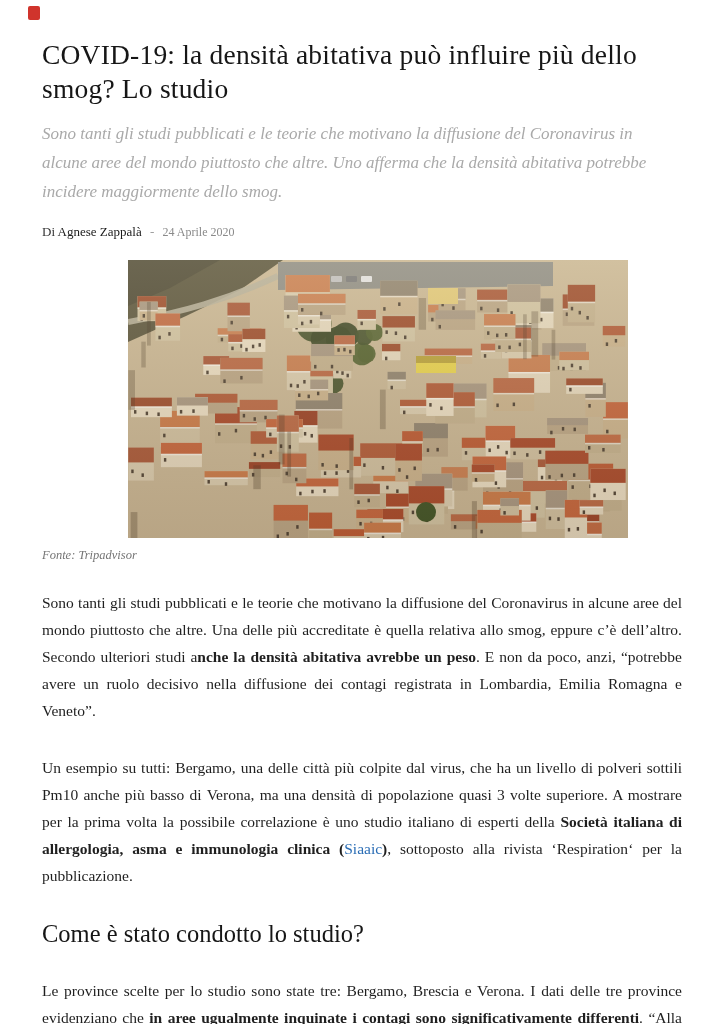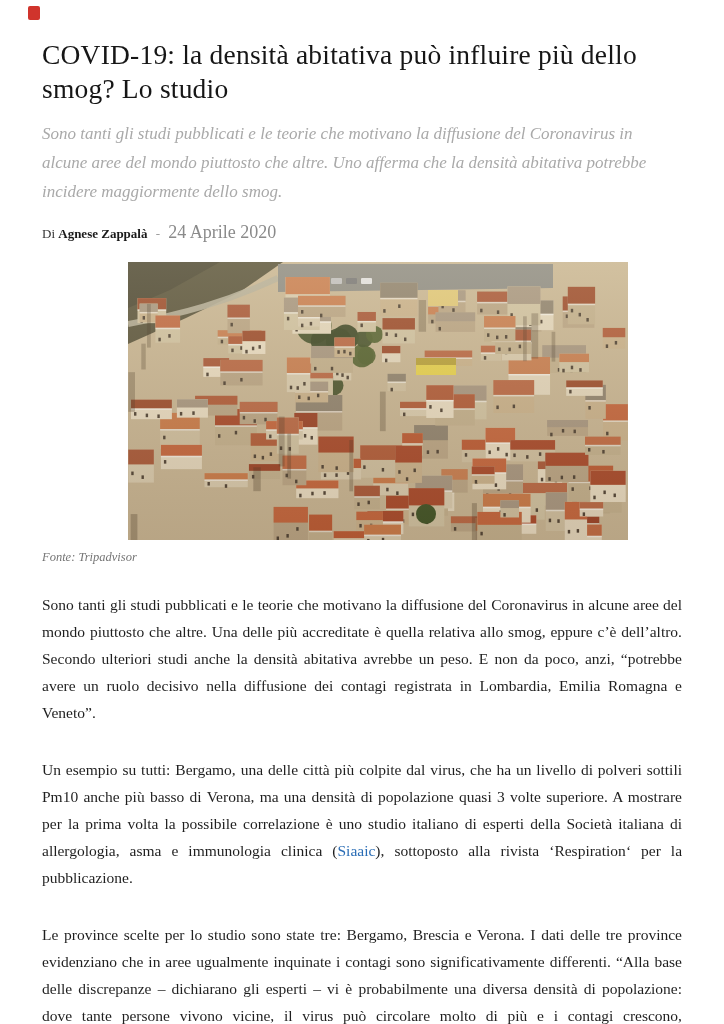"Agnese Zappalà" .byline .author { font-weight: bold -> normal }
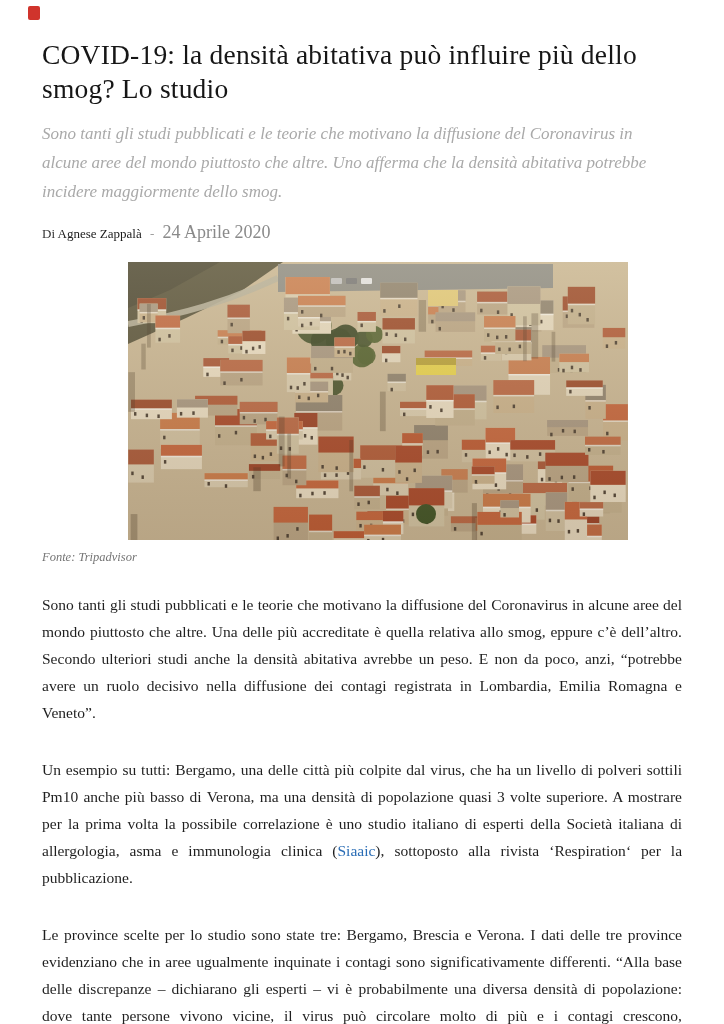"24 Aprile 2020" .byline .date { font-size: 18px -> 12px }
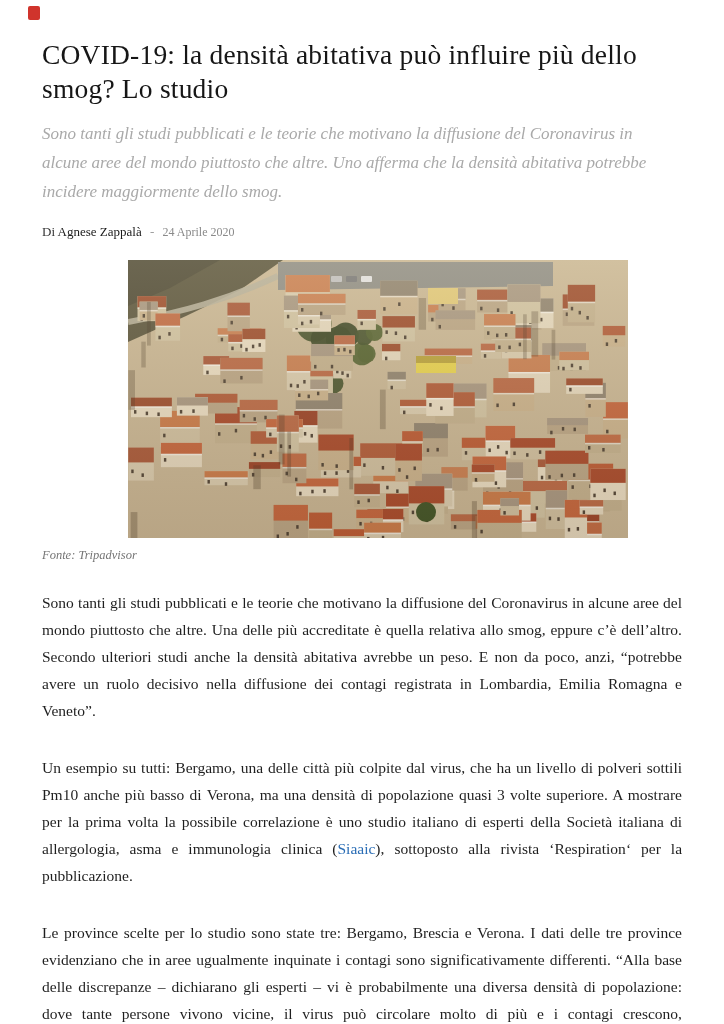"nche la densità abitativa avrebbe" .seg-bold { font-weight: normal -> bold }
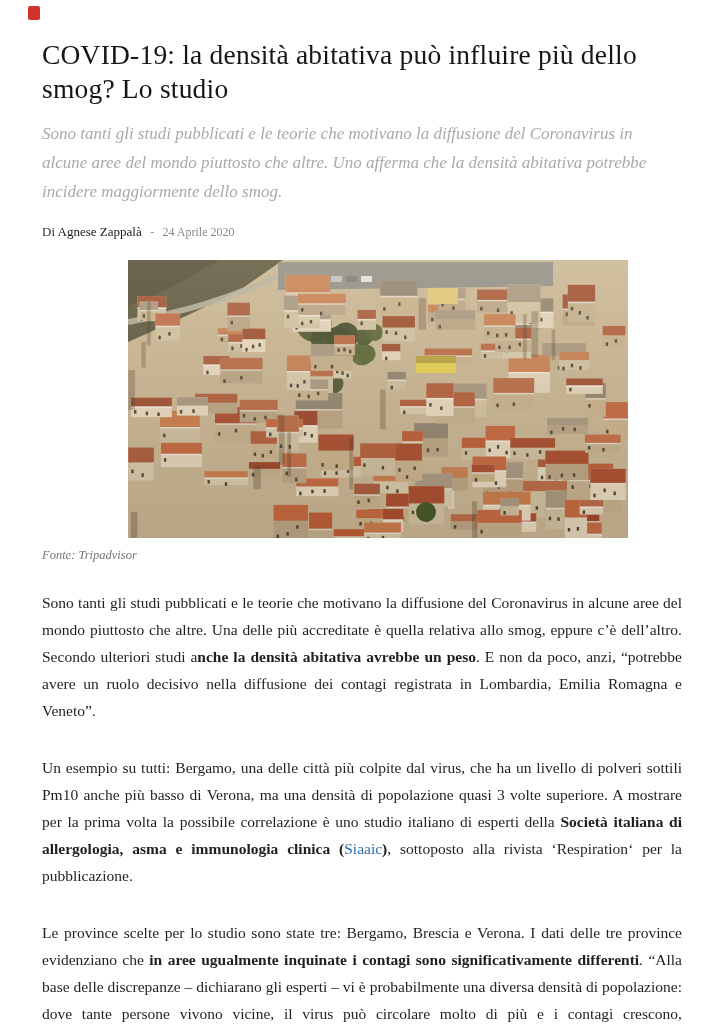"Come è stato condotto lo" h2.section-heading { html: none -> <h2>Come è stato condotto lo studio?</h2> }
